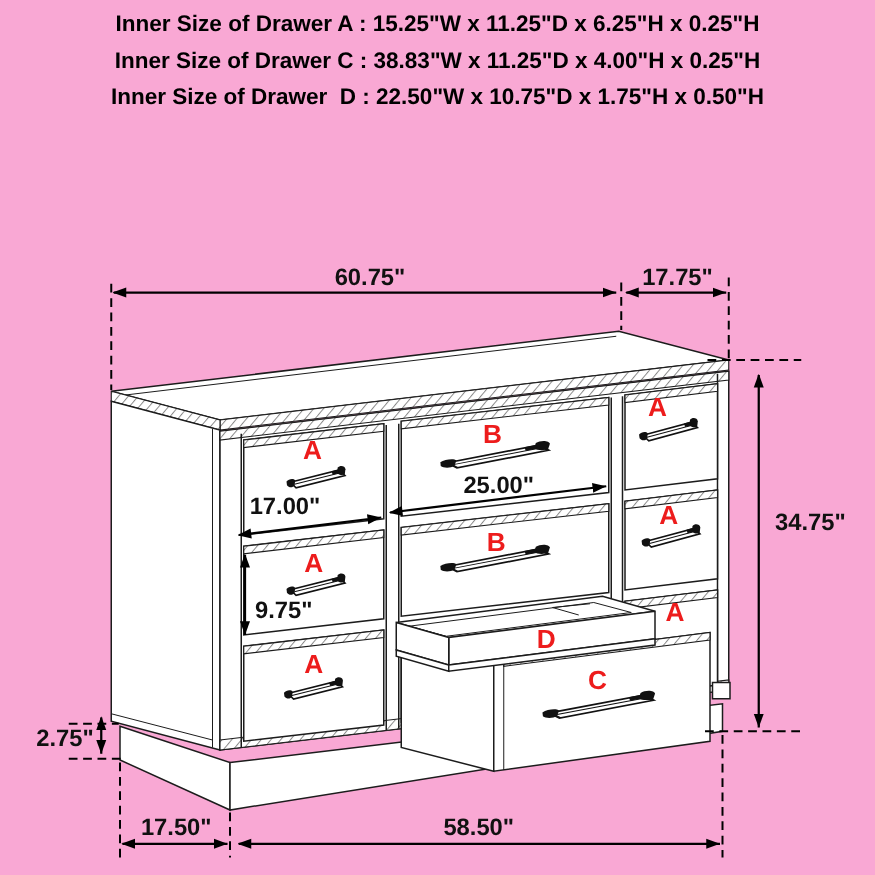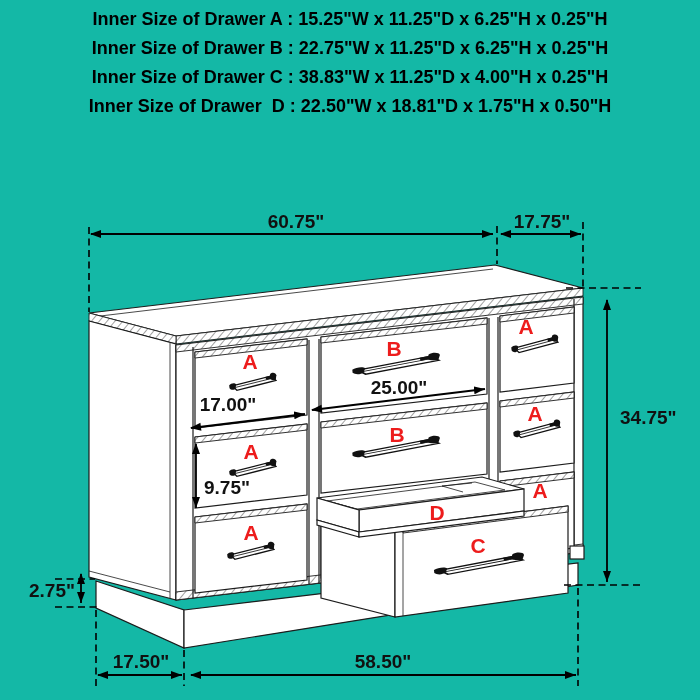"Inner Size of Drawer A" .stage { background: #14b8a6 -> #f9a8d4 }
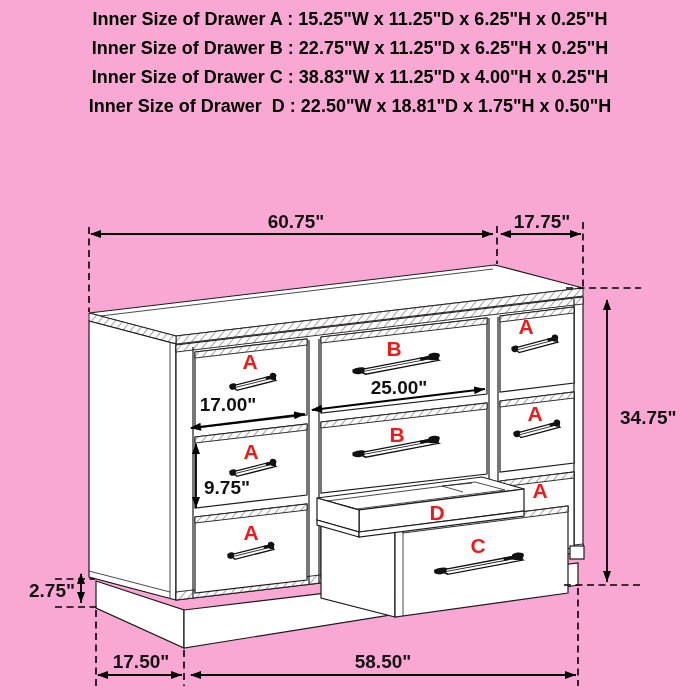"Inner Size of Drawer B" div.title-line { html: <div>Inner Size of Drawer B : 22.75"W x 11.25"D x 6.25"H x 0.25"H</div> -> none }
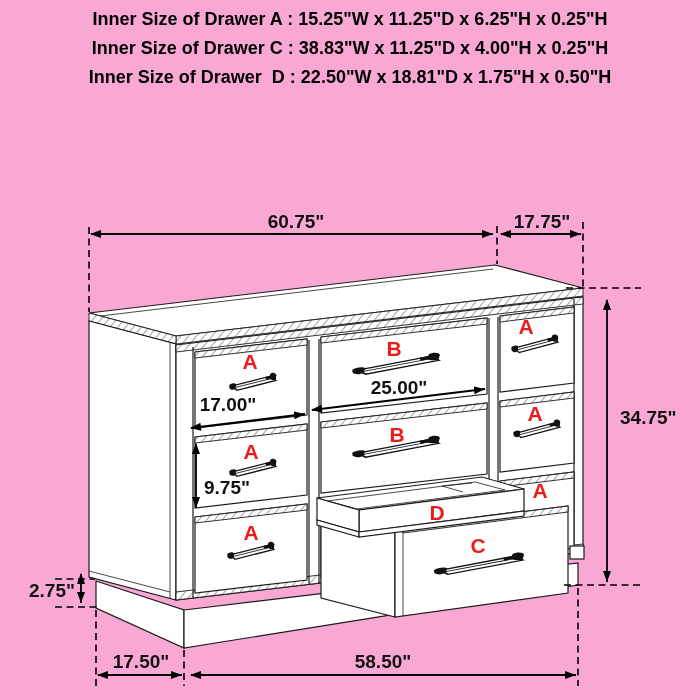"Inner Size of Drawer D" div.title-line { text: 18.81 -> 10.75 }
